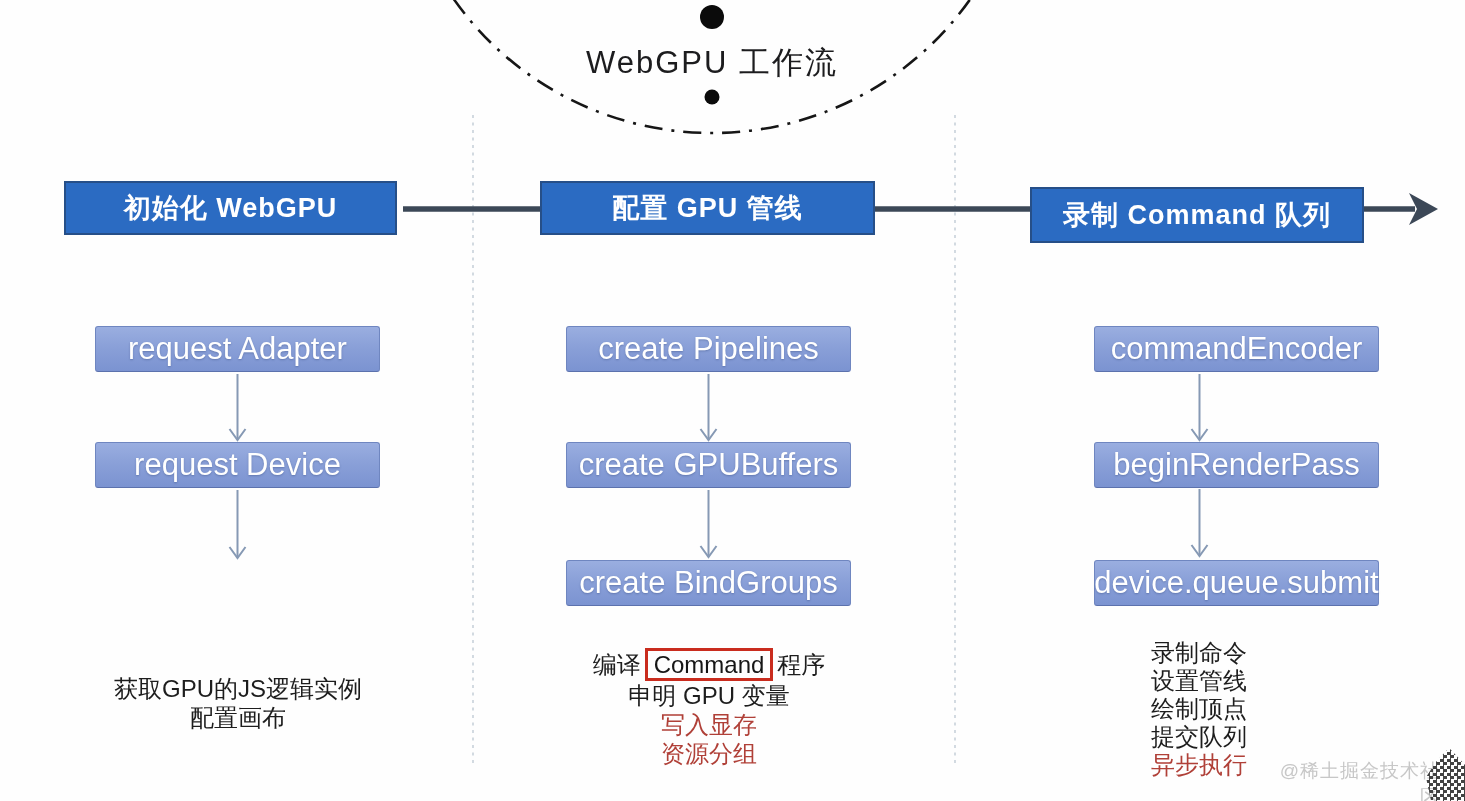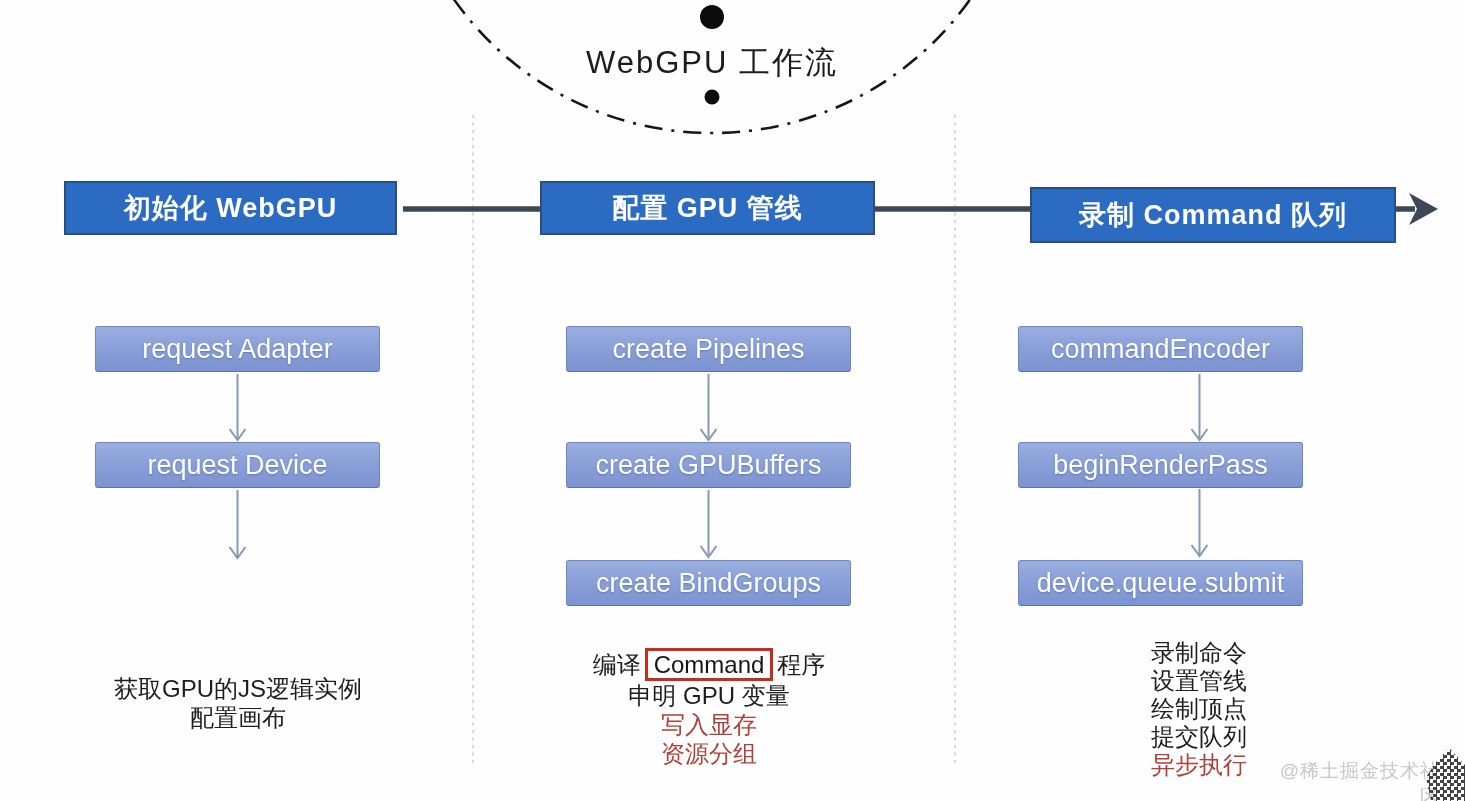"录制 Command 队列" .ph3 { width: 366px -> 334px }
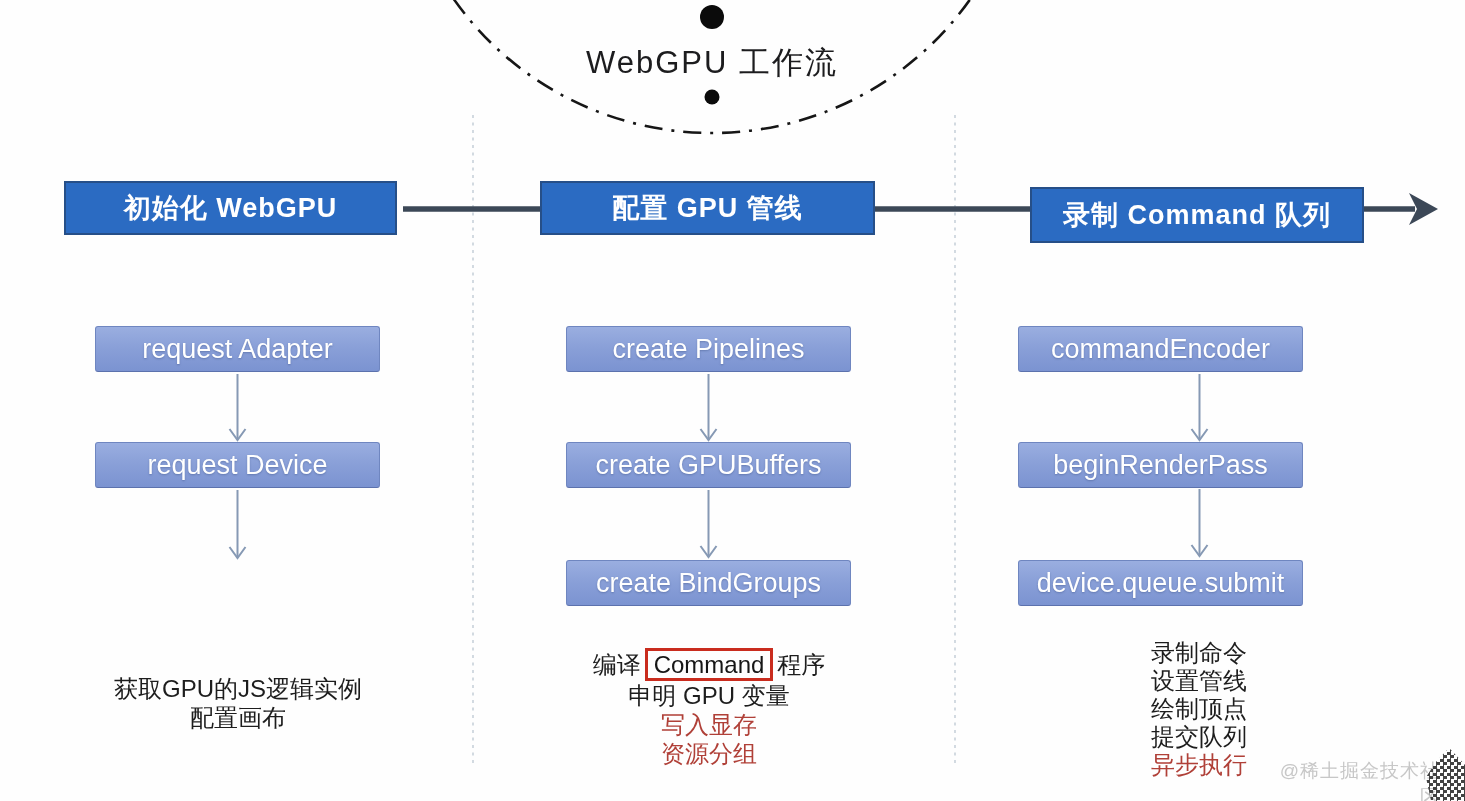"request Adapter" .step-box { font-size: 27px -> 31px }
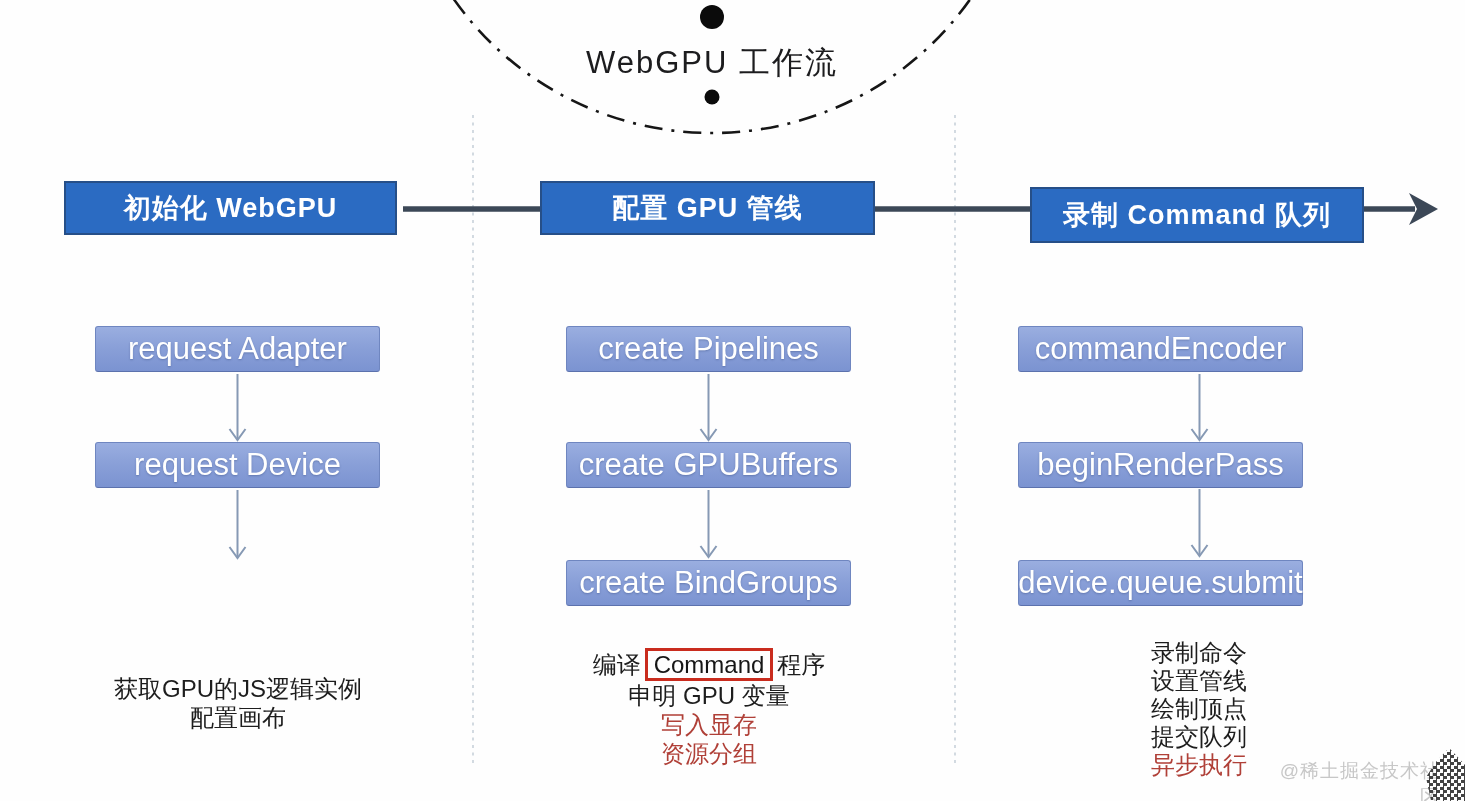"commandEncoder" .c3 { left: 1018px -> 1094px }
